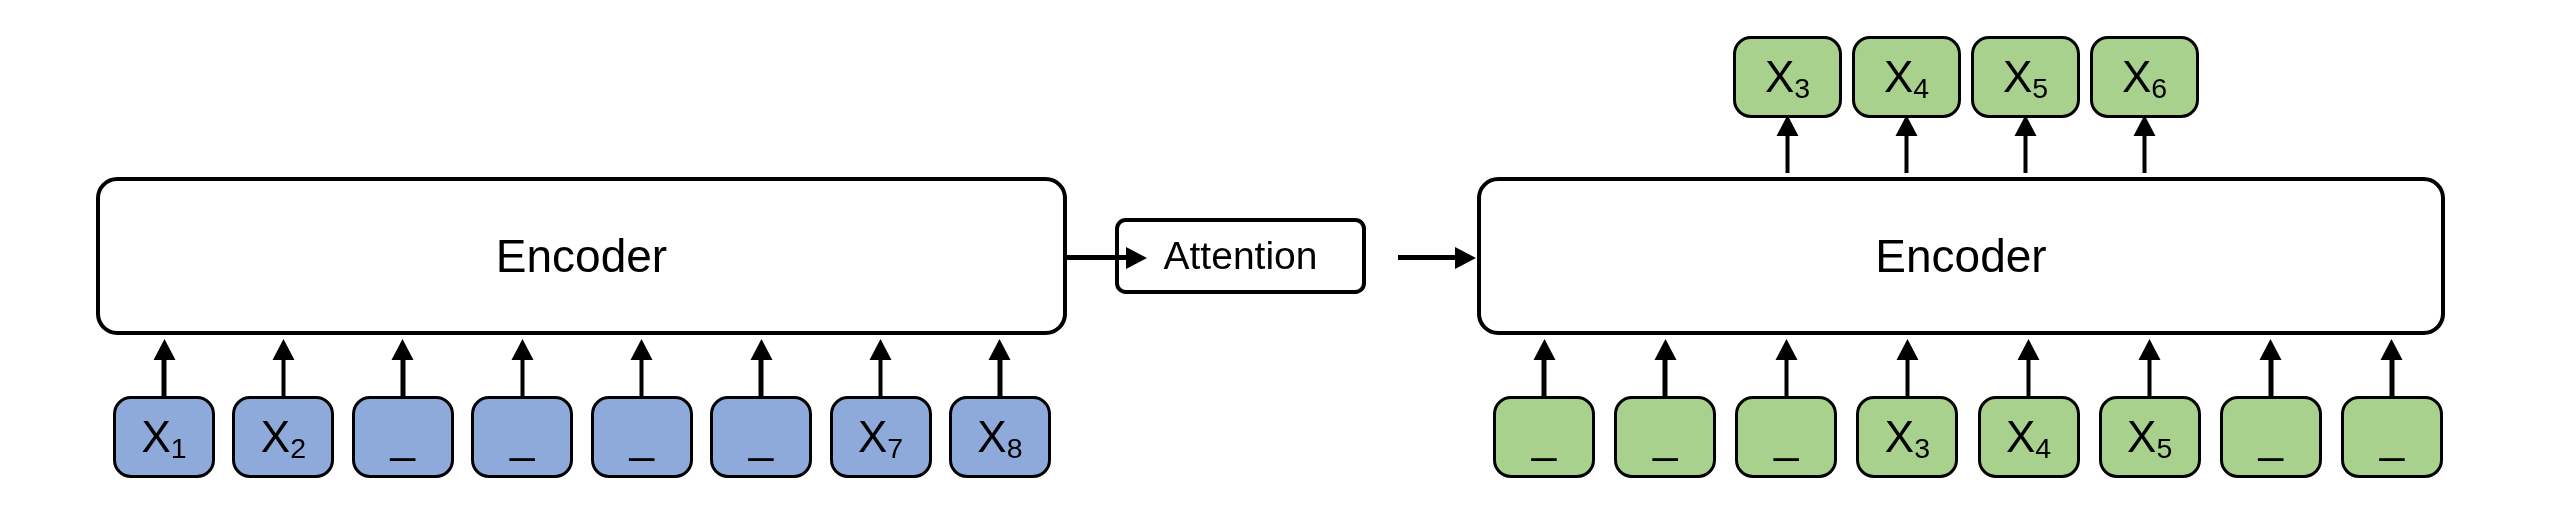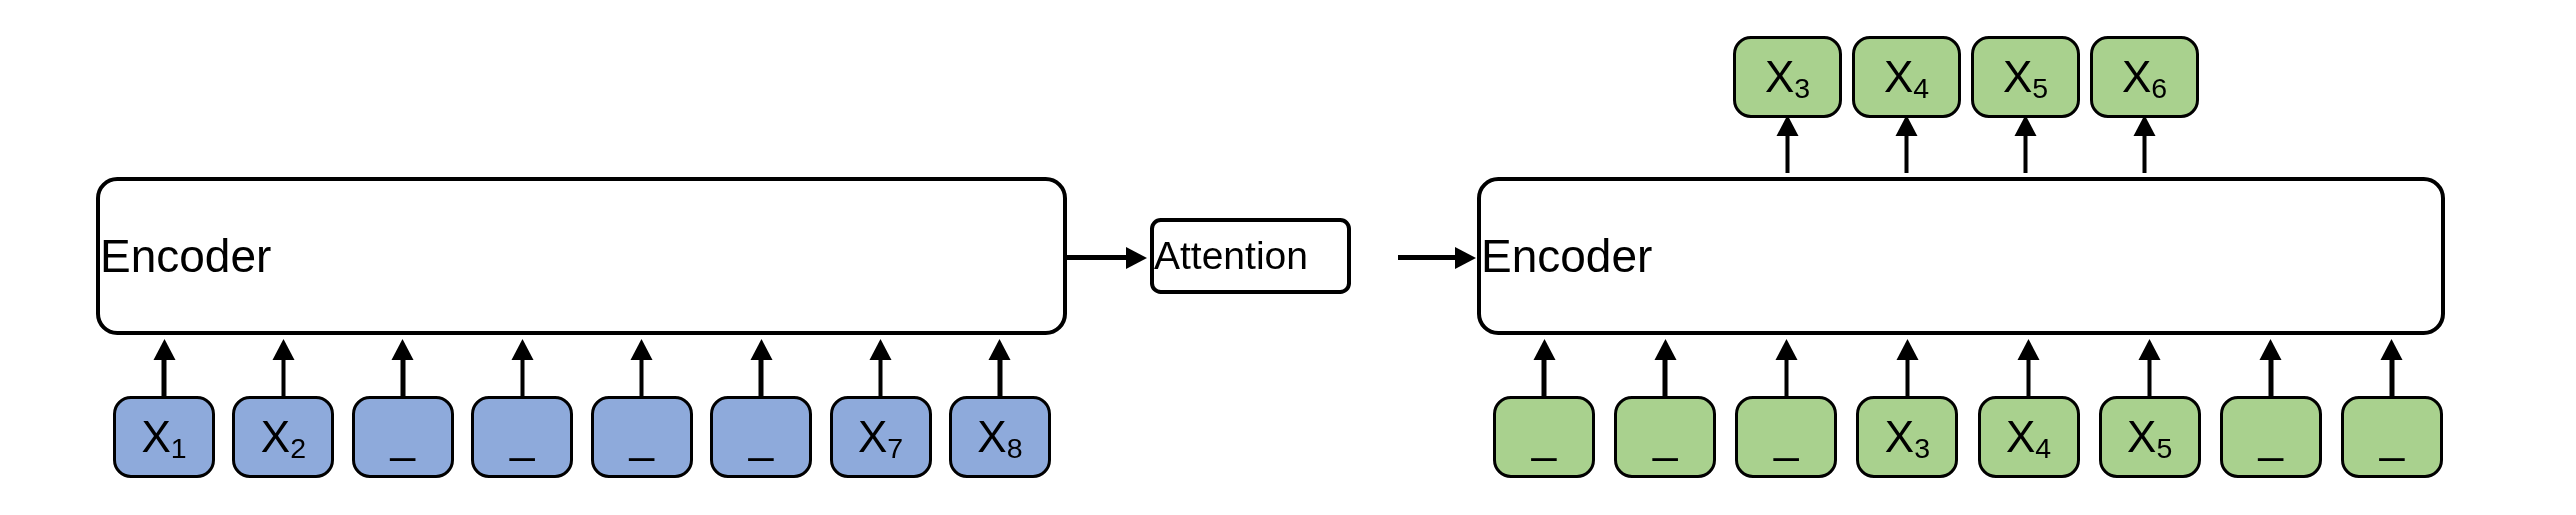"Encoder" .block { justify-content: flex-start -> center }
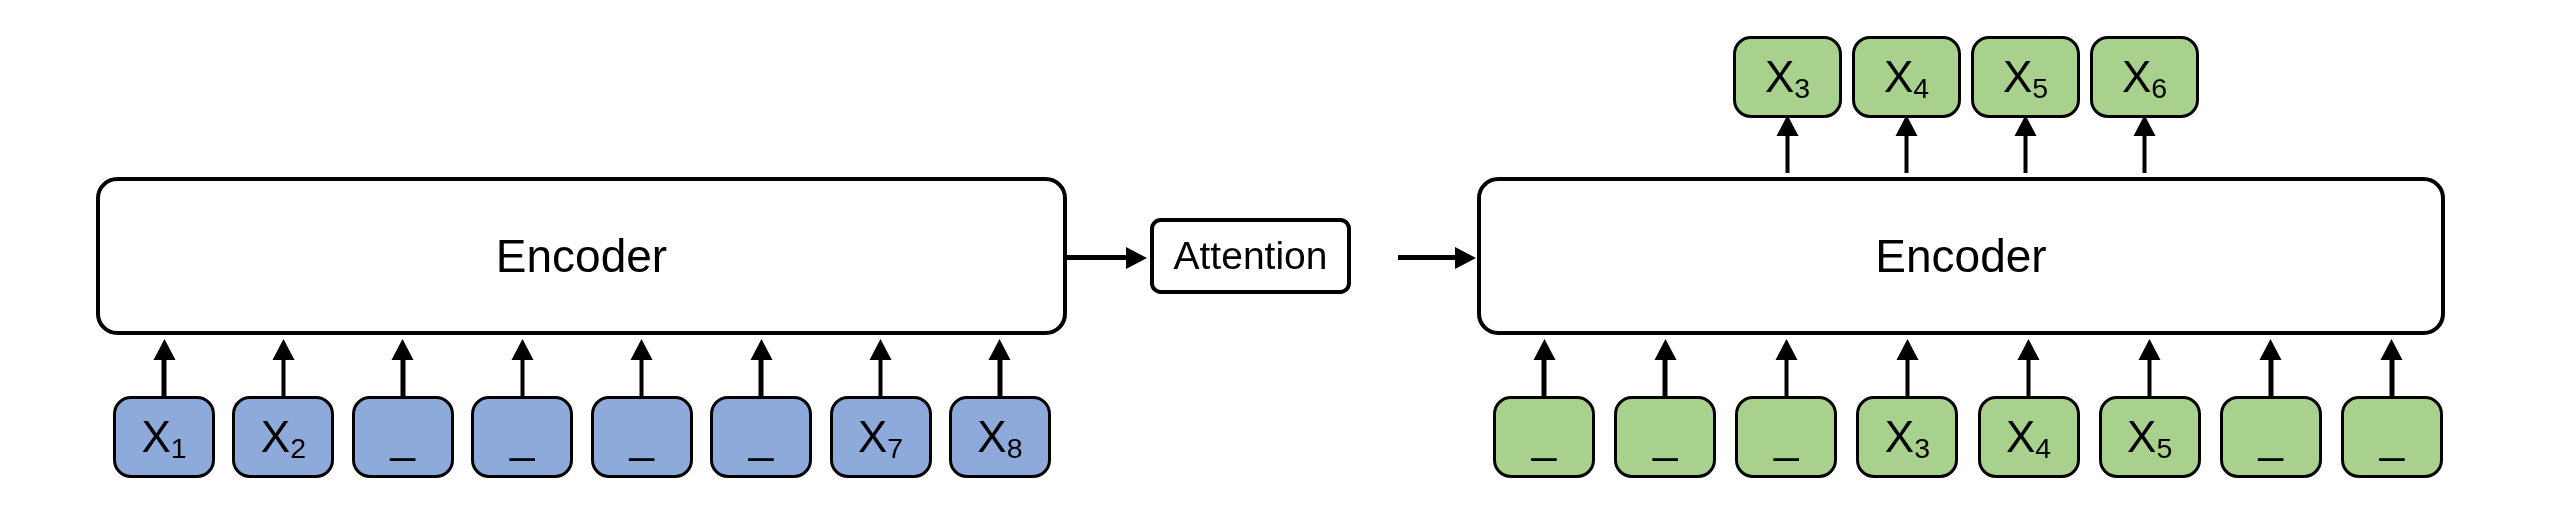"Attention" #attention { left: 1150px -> 1115px; width: 201px -> 251px }
